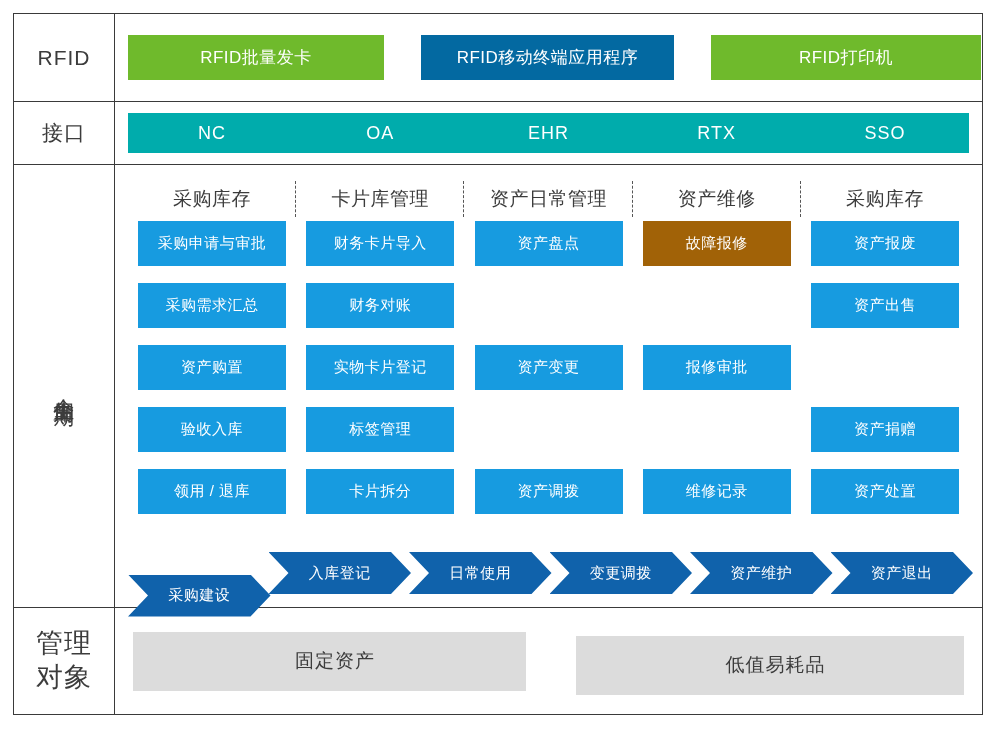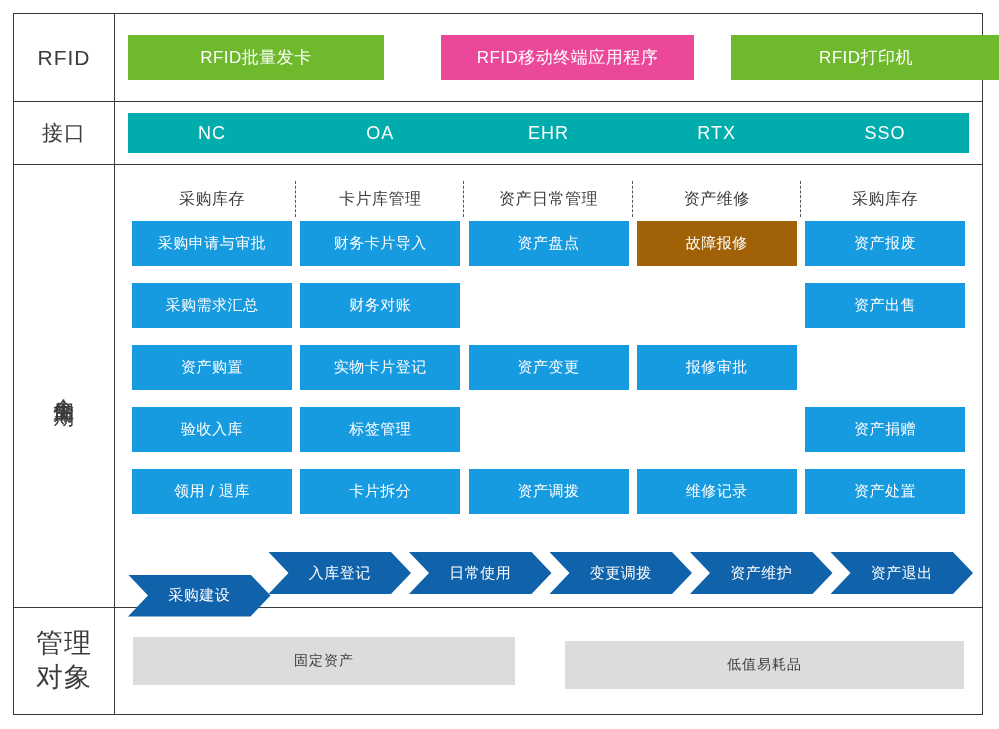"RFID移动终端应用程序" div.rfid-chip { background: #ec4899 -> #0369a1; margin-left: 20px -> none }
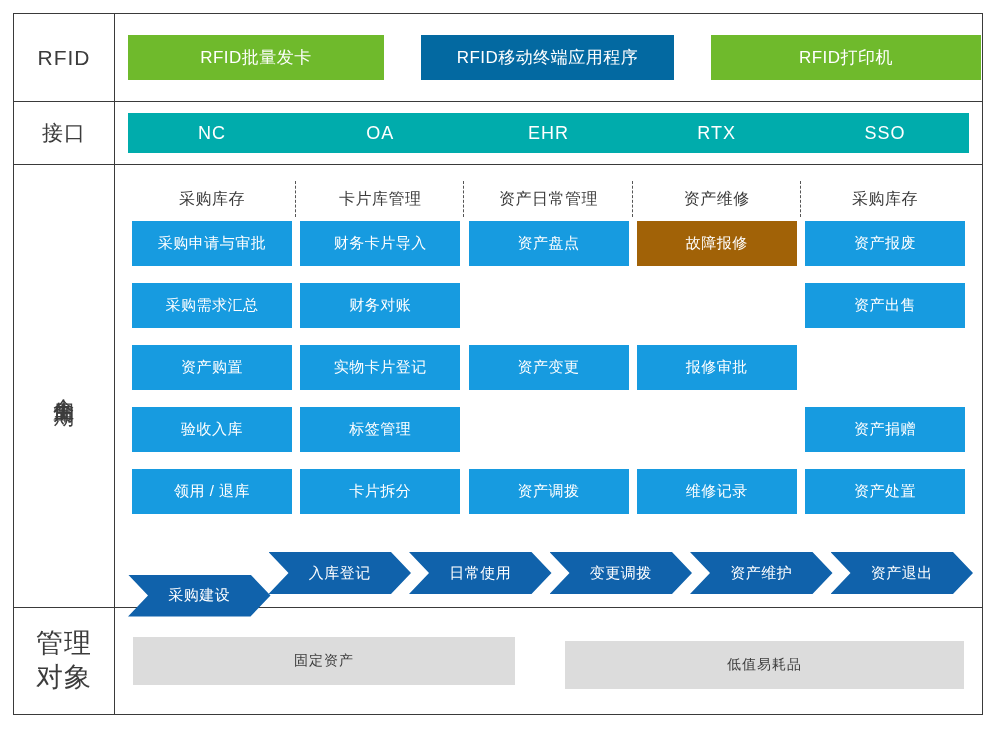"采购库存" .col-title { font-size: 16px -> 19px }
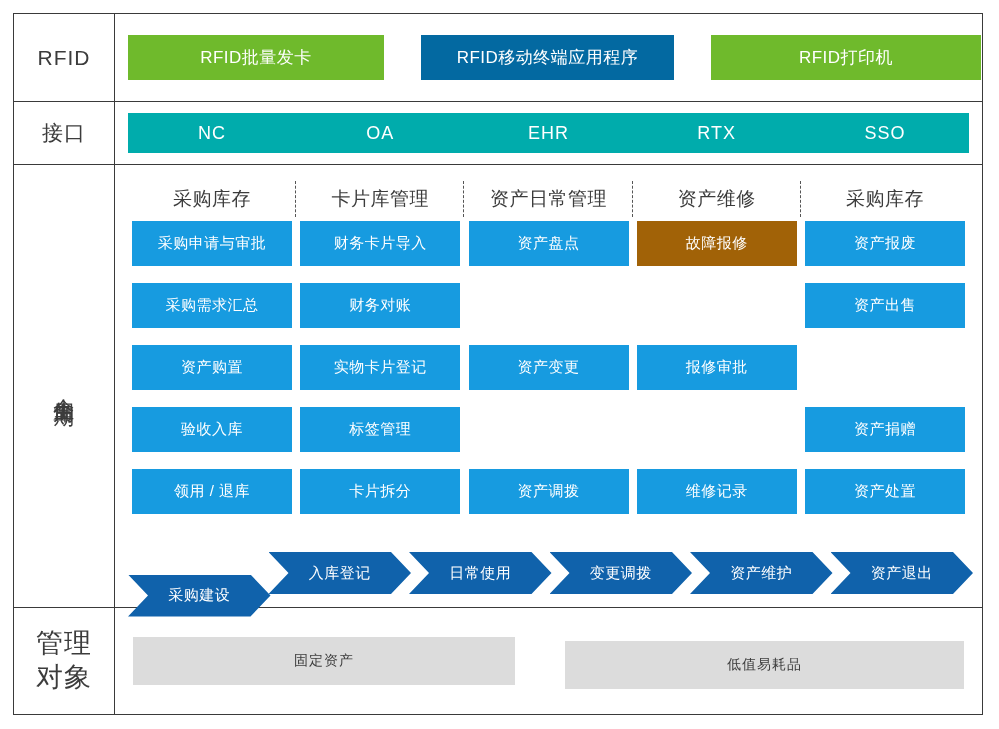"采购申请与审批" .cell { width: 160px -> 148px }
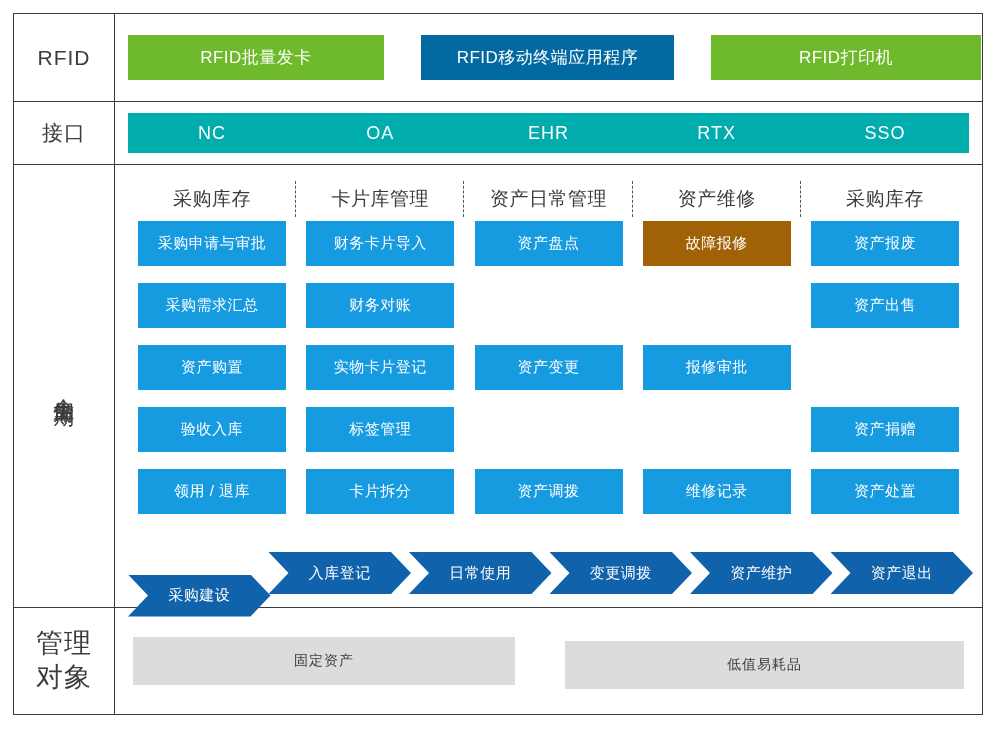"固定资产" .obj-chip { font-size: 14px -> 19px; height: 48px -> 59px; padding-left: none -> 11px }
